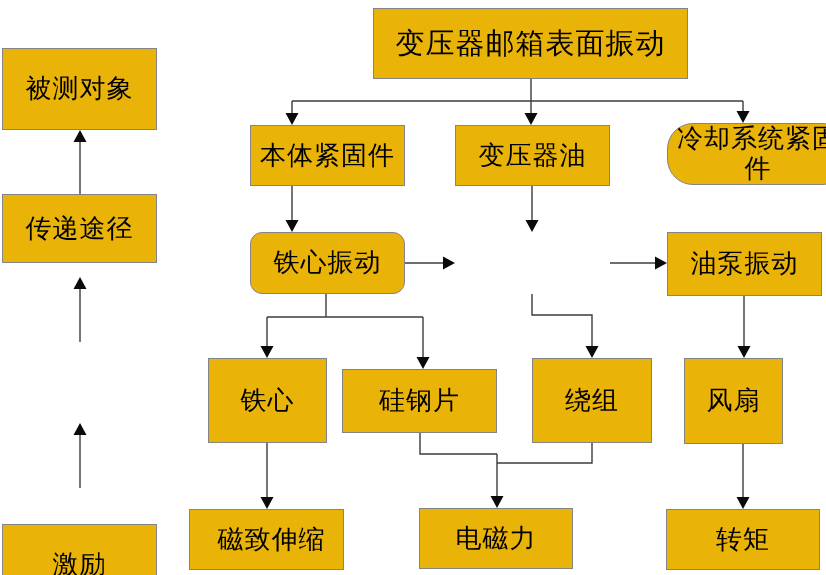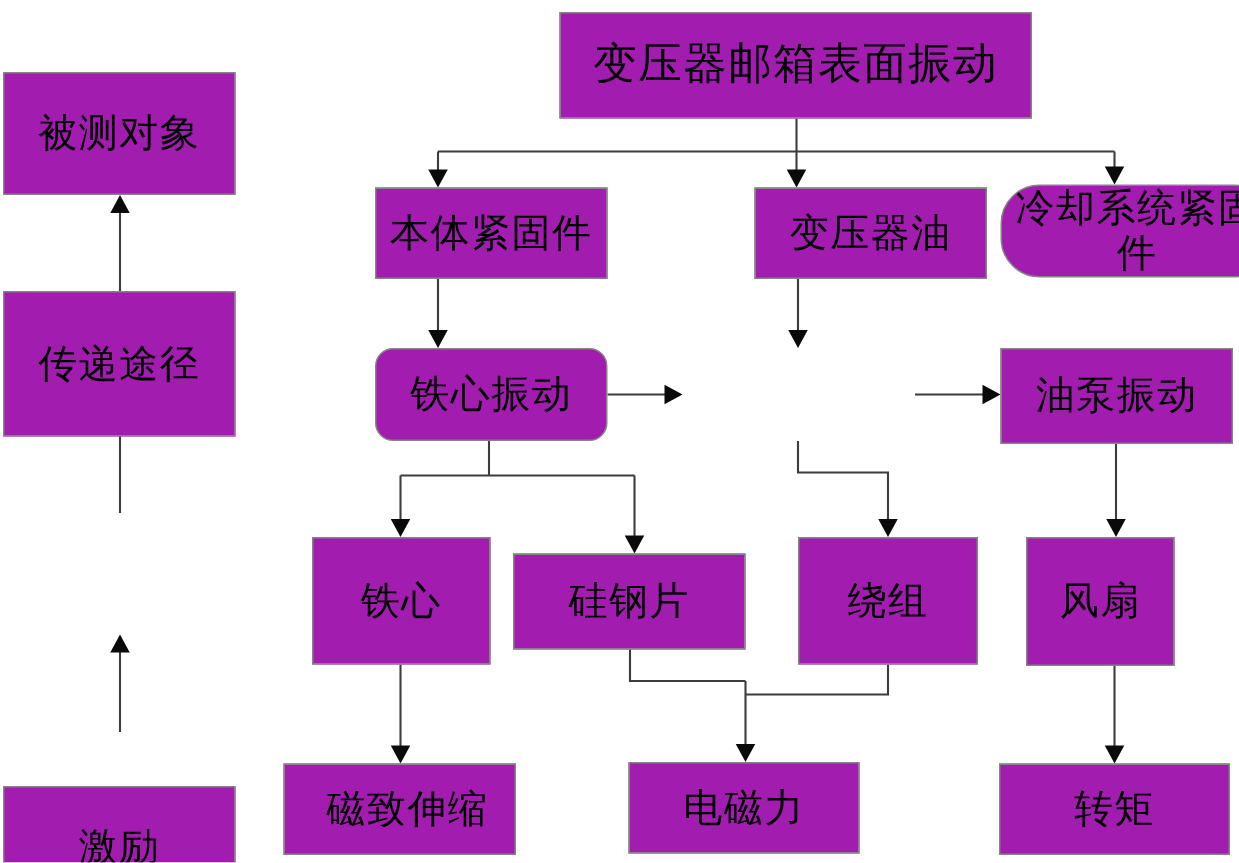"变压器邮箱表面振动" .node { background: #a21caf -> #eab308 }
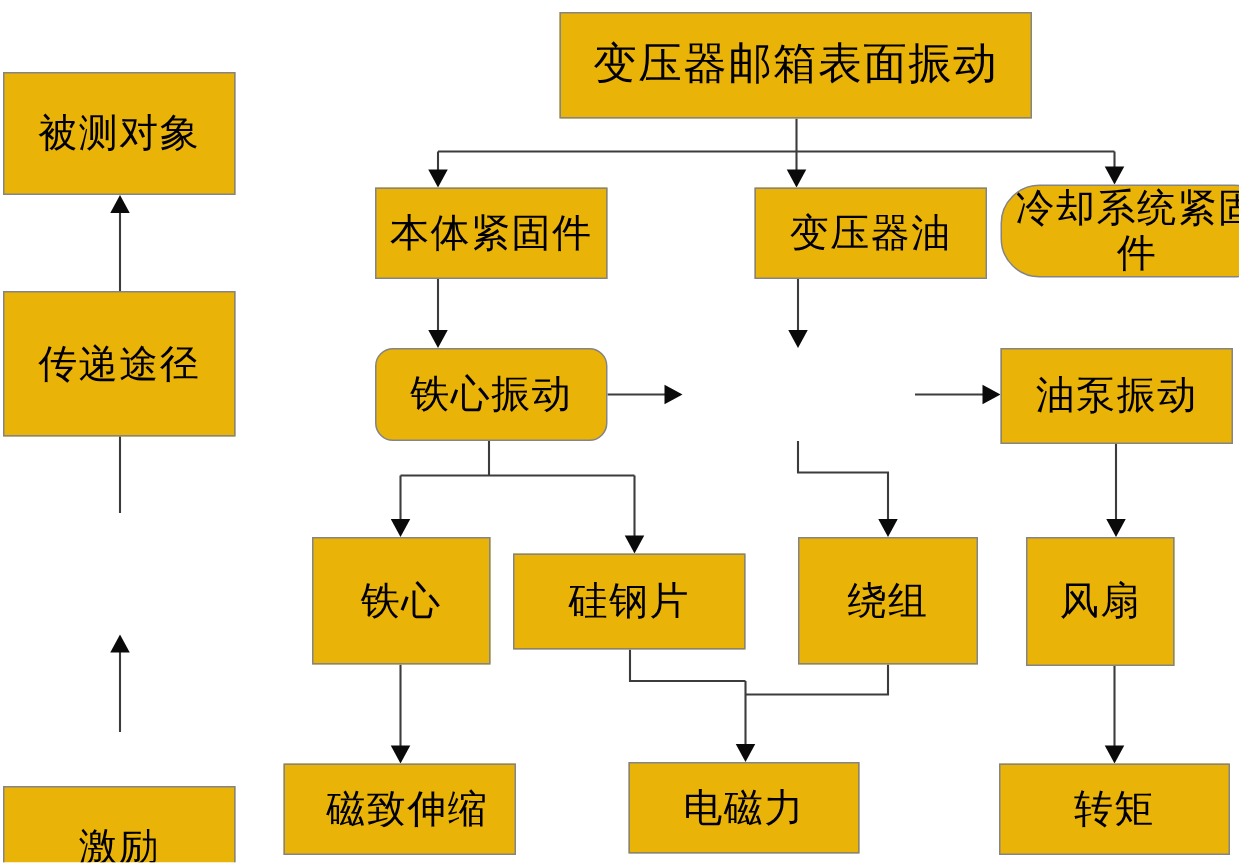"变压器油" div.node { margin-left: 48px -> none }
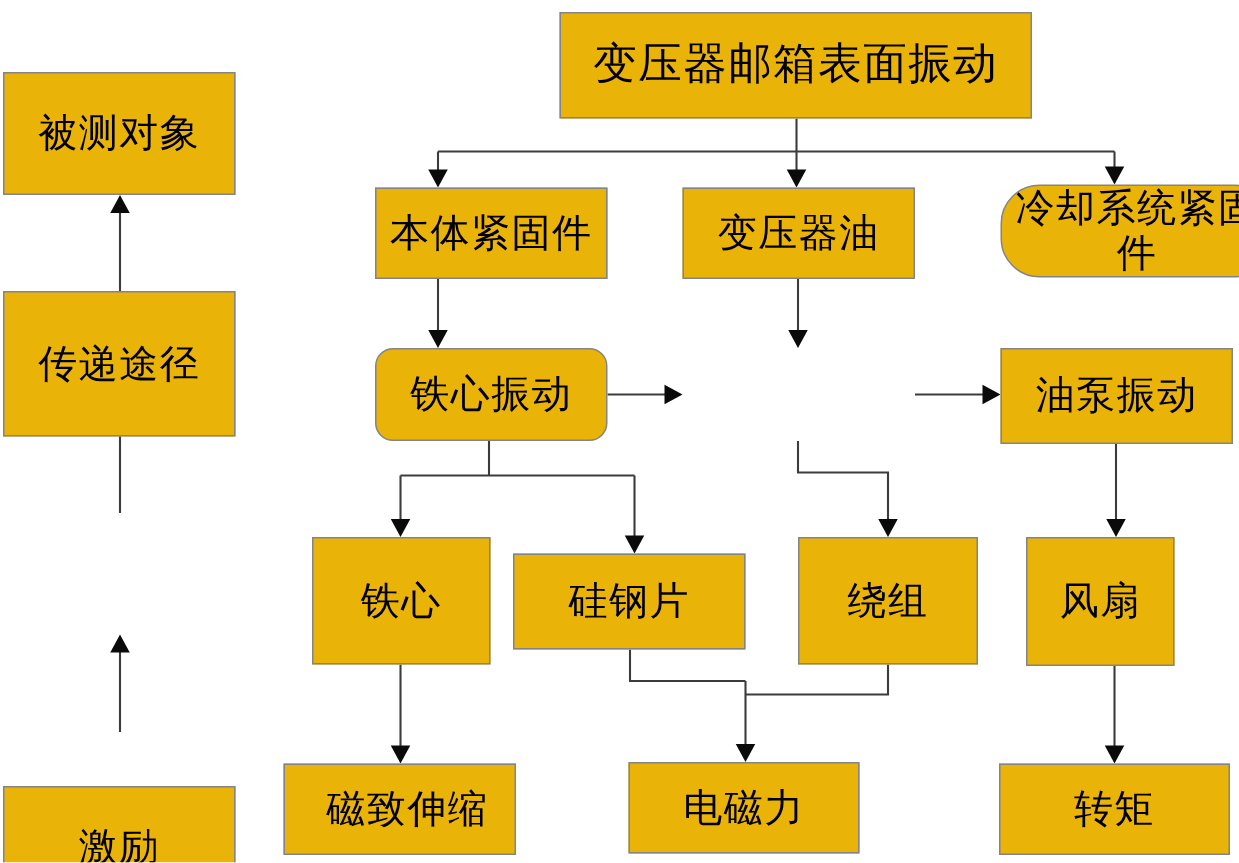"传递途径" div.node { height: 97px -> 69px }
